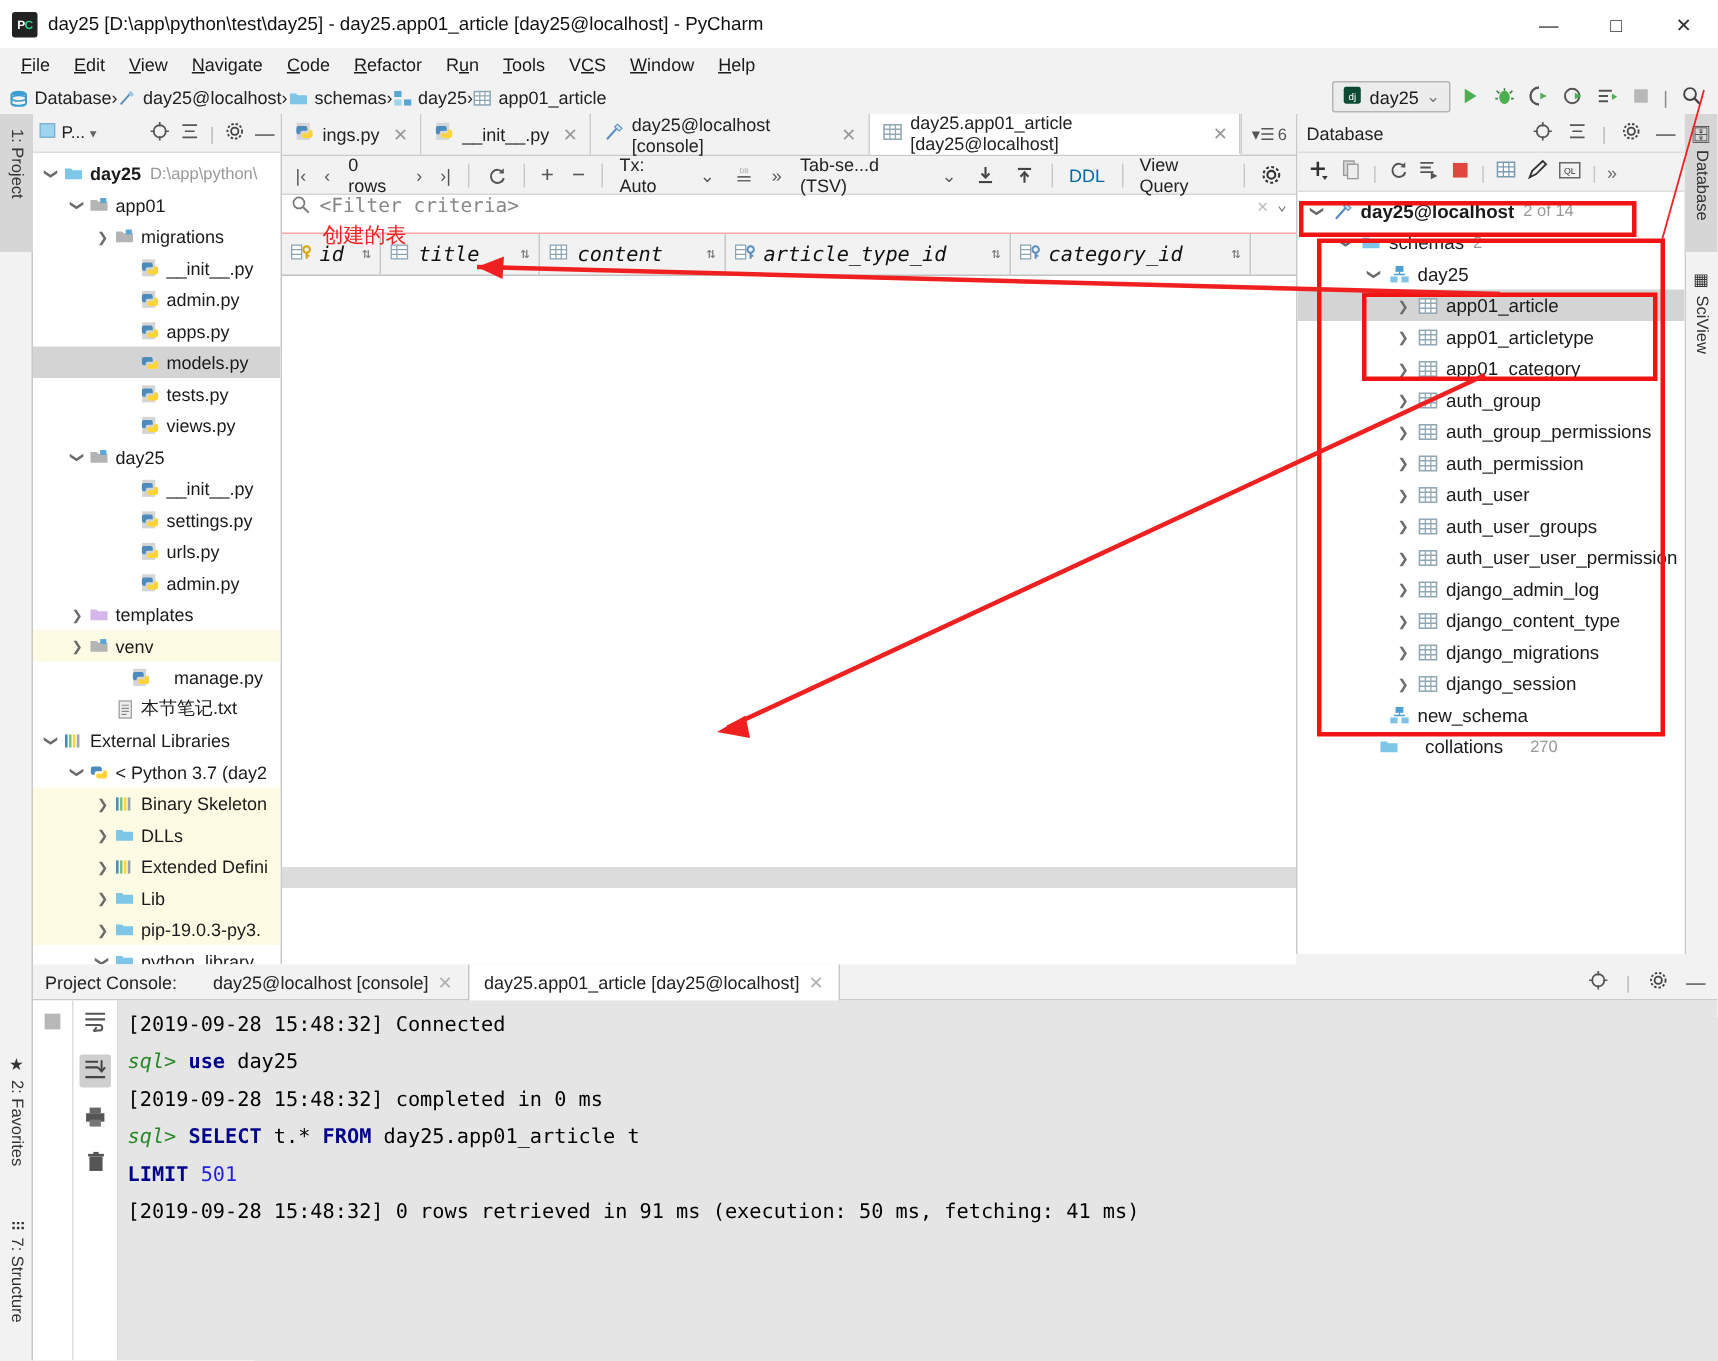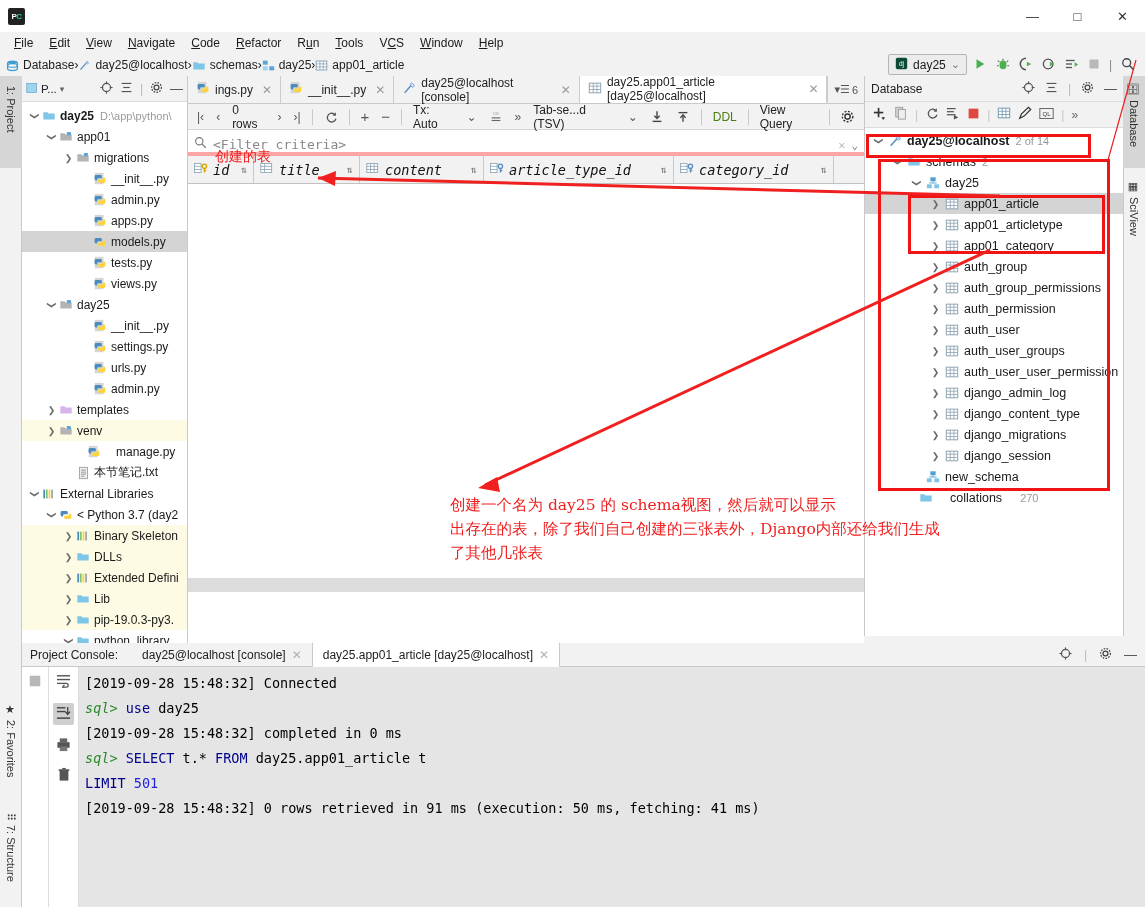"day25 [D:\app\python\test\day25] -" div.title-text { html: none -> <div>day25 [D:\app\python\test\day25] - day25.app01_article [day25@localhost] - PyCharm</div> }
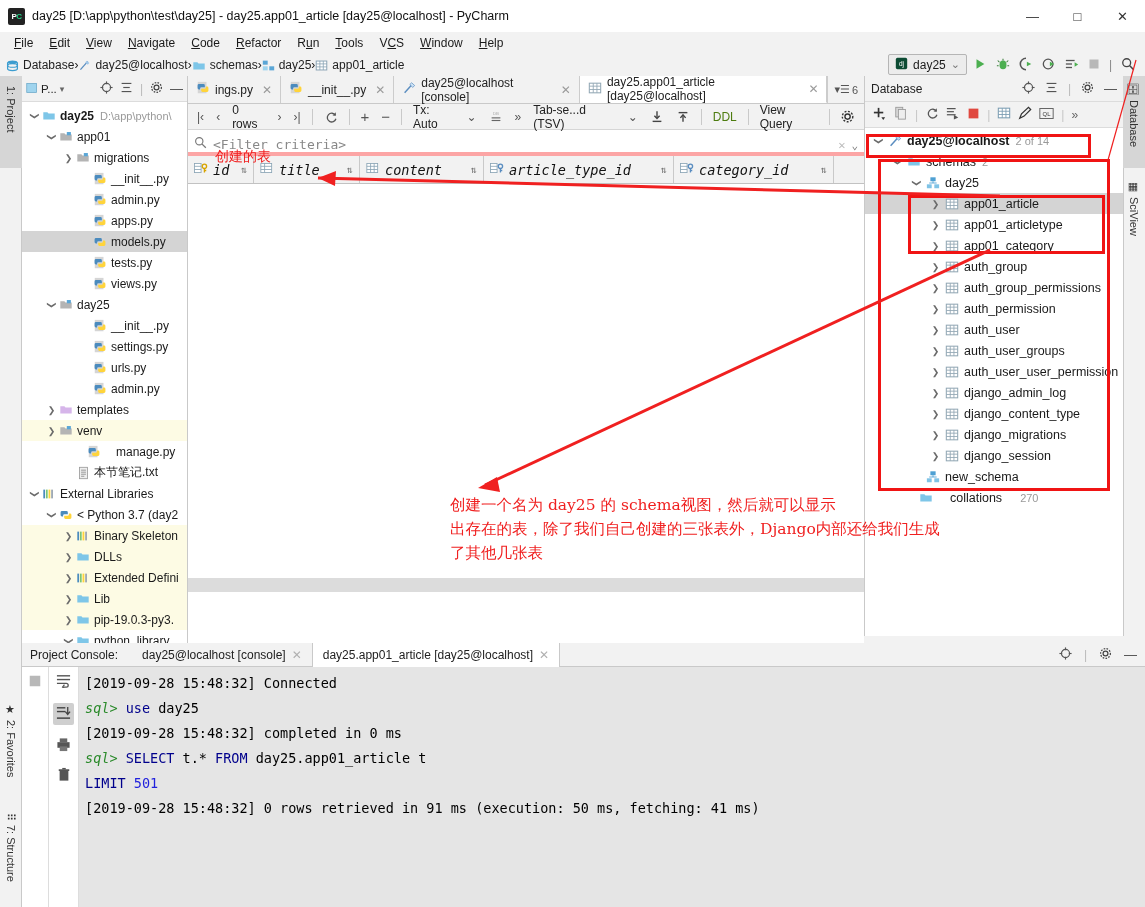"DDL" span.gt-btn { color: #4d7c0f -> #0369a1 }
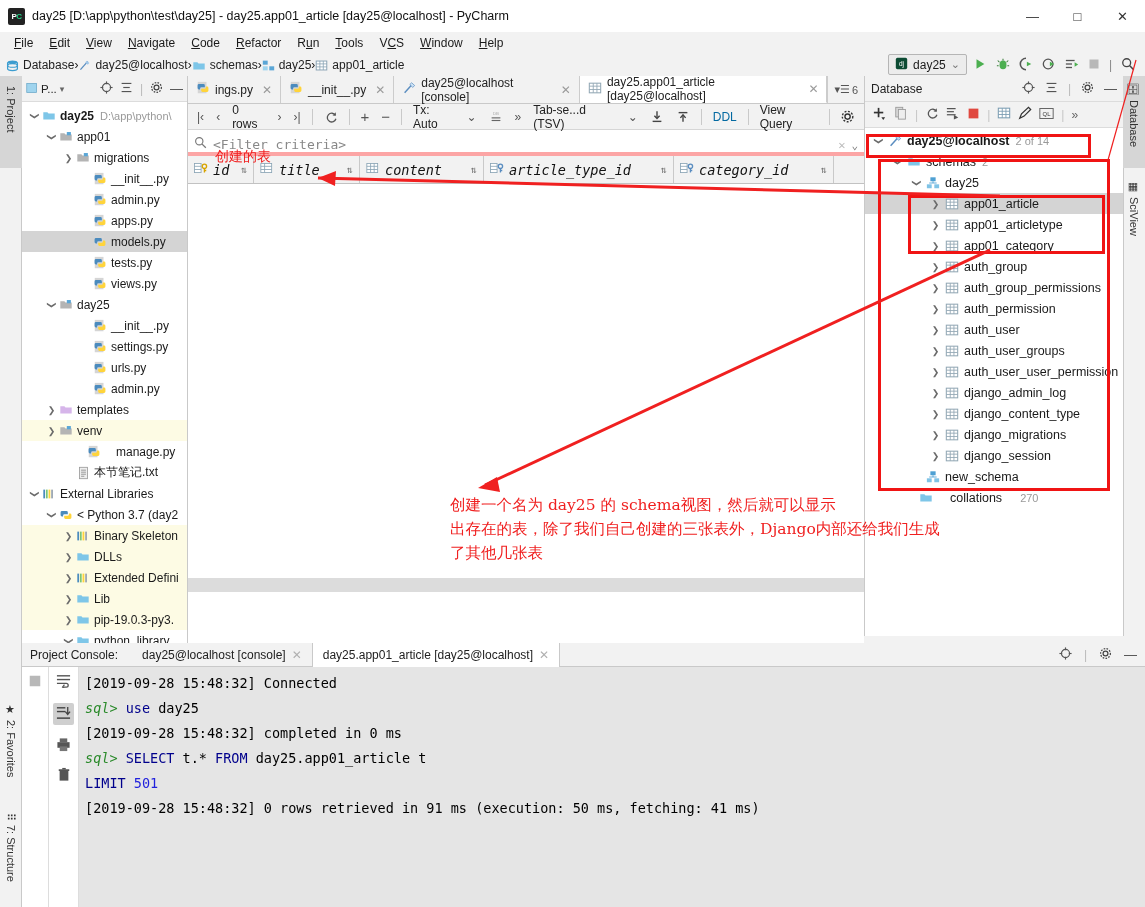"<Filter criteria>" .filterbar { align-items: flex-end -> flex-start; border-bottom: 4px solid #fca5a5 -> 1px solid #fca5a5 }
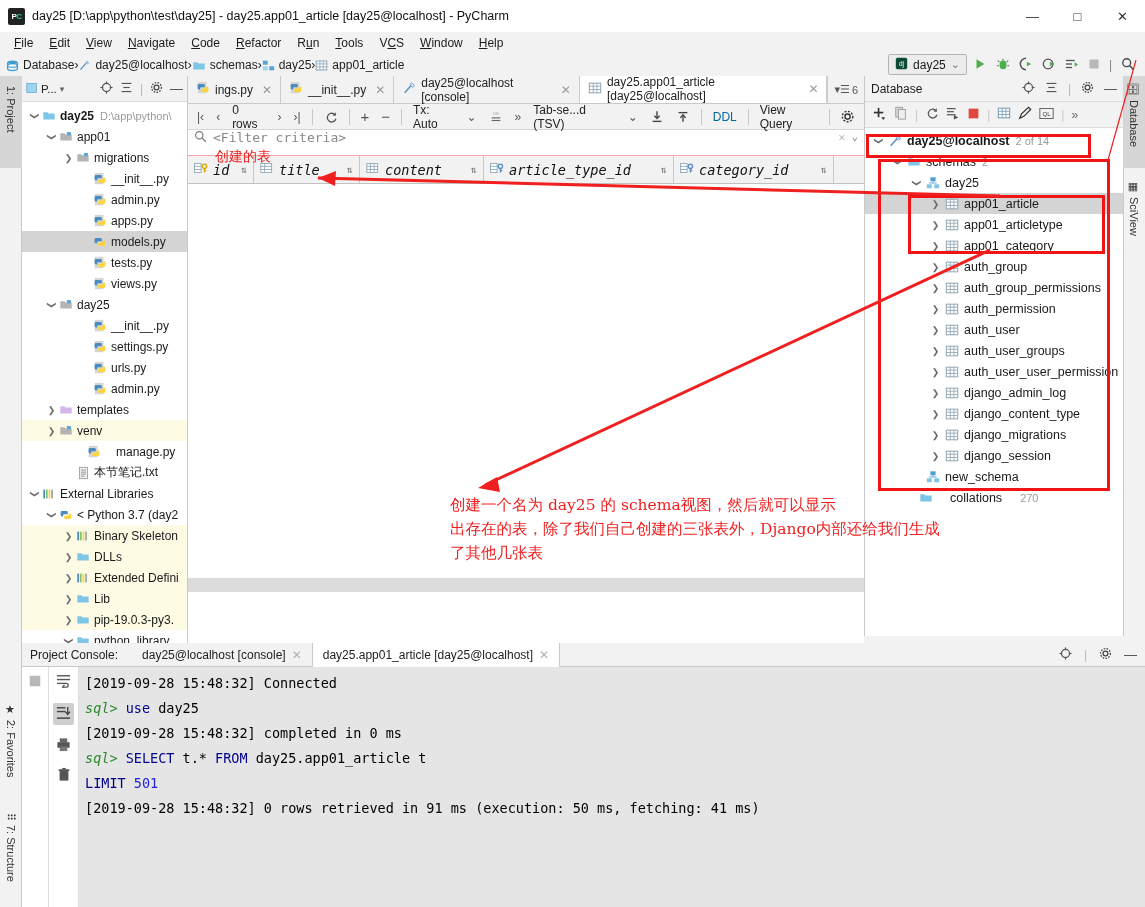"创建一个名为 day25 的 schema视图，然后就可以显示" div.anno { html: <div> <div>创建一个名为 day25 的 schema视图，然后就可以显示</div> <div>出存在的表，除了我们自己创建的三张表外，Django内部还给我们生成</div> <div>了其他几张表</div> </div> -> none }
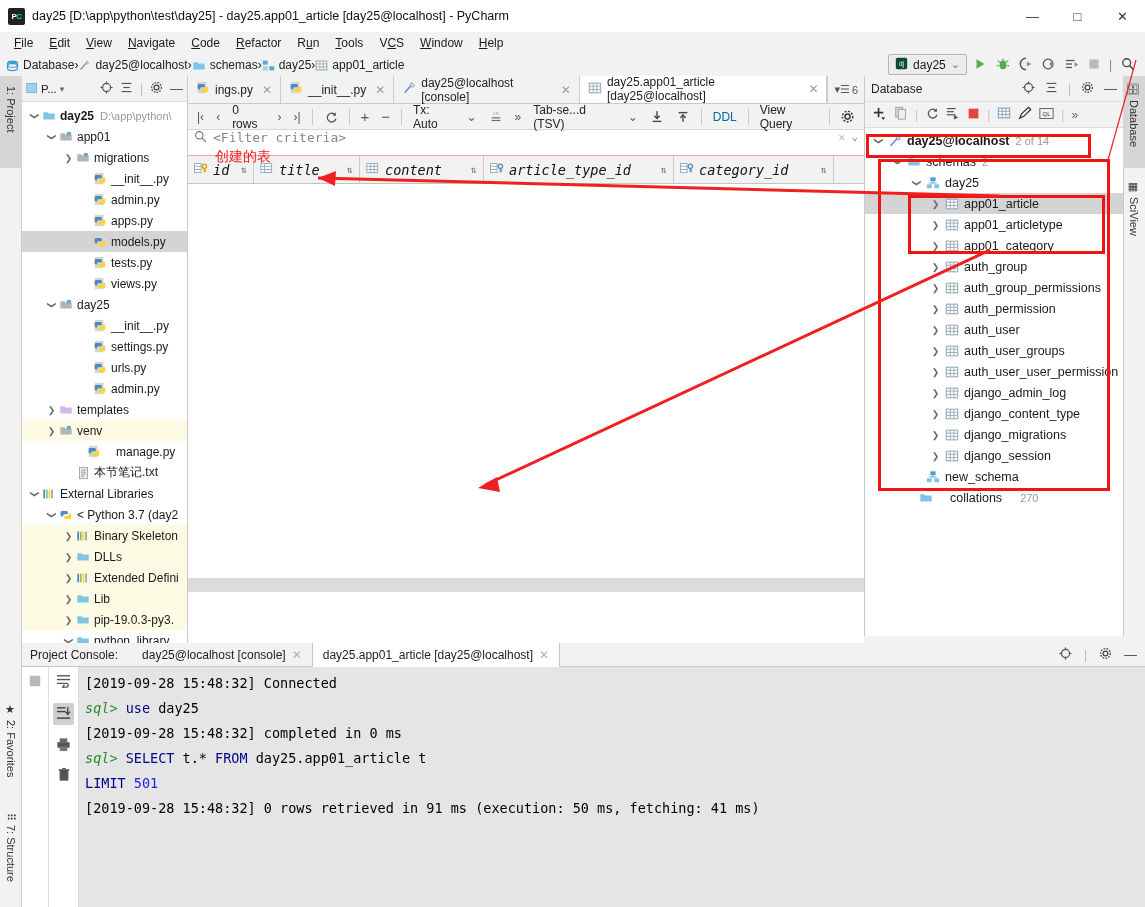"use" .kw { font-weight: normal -> bold }
